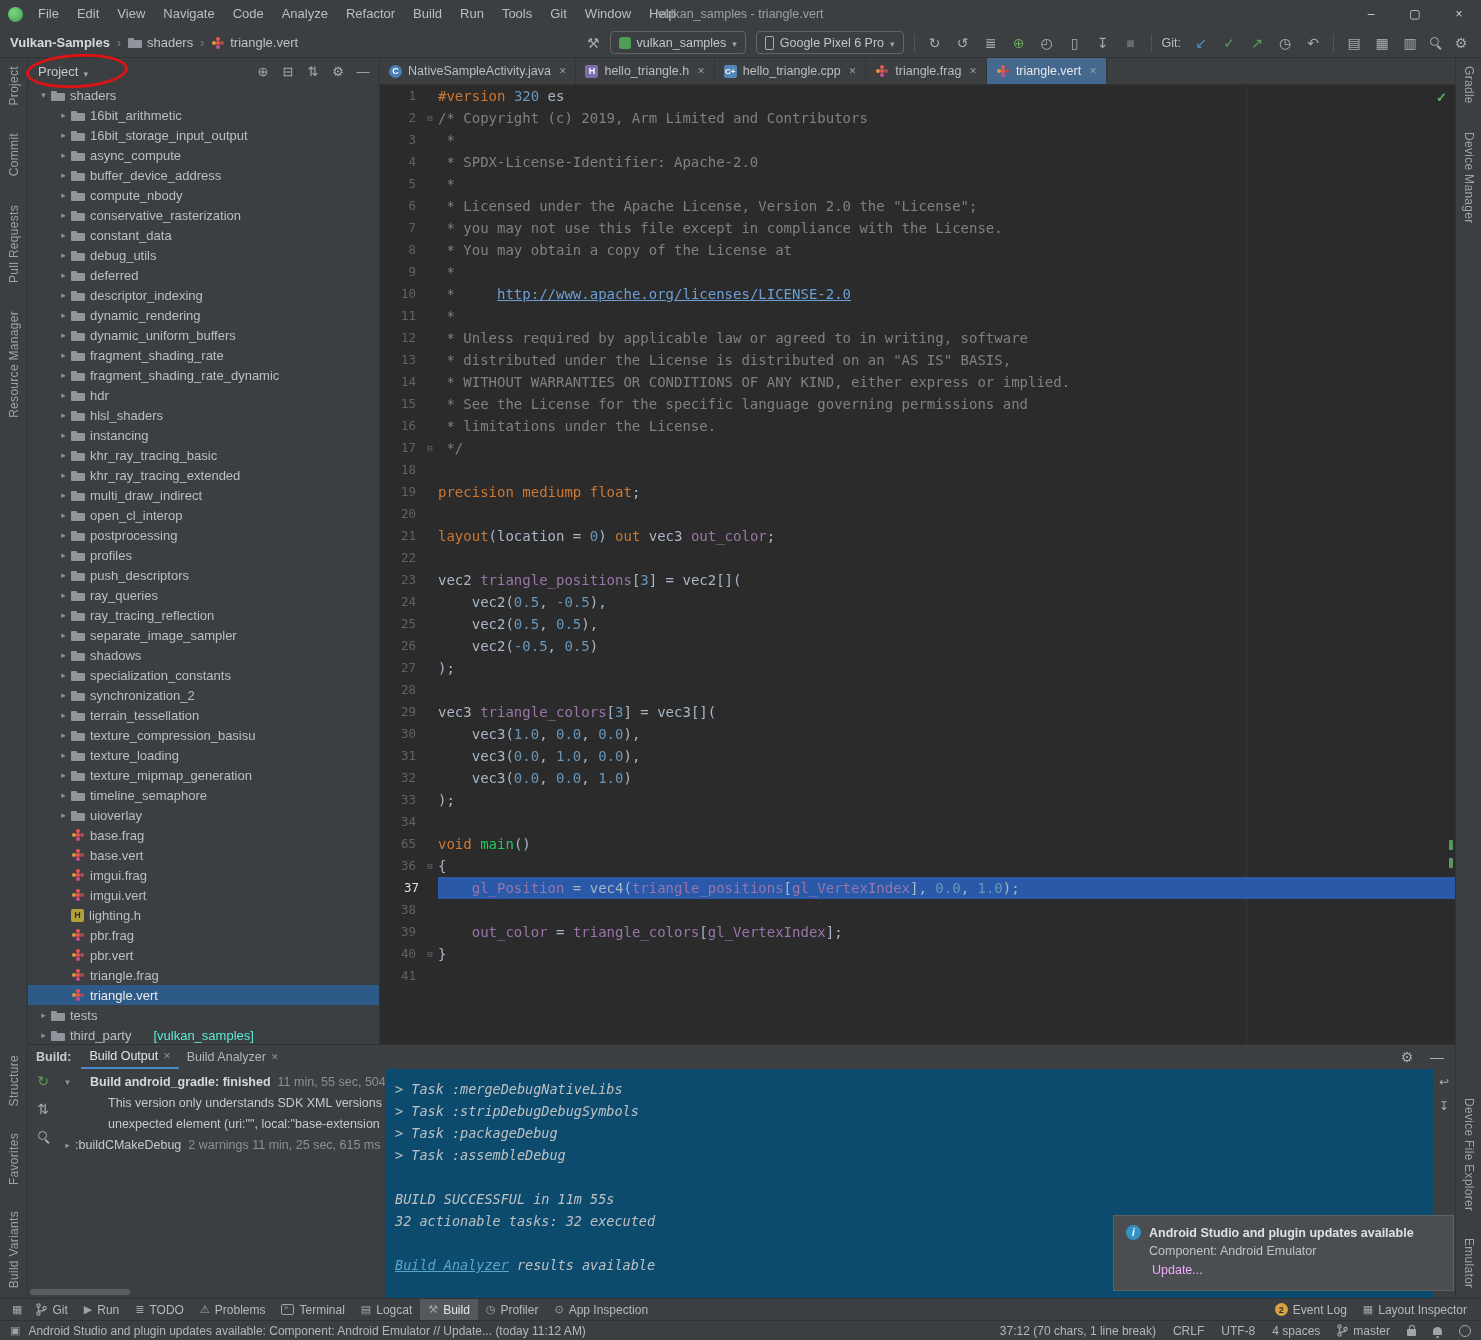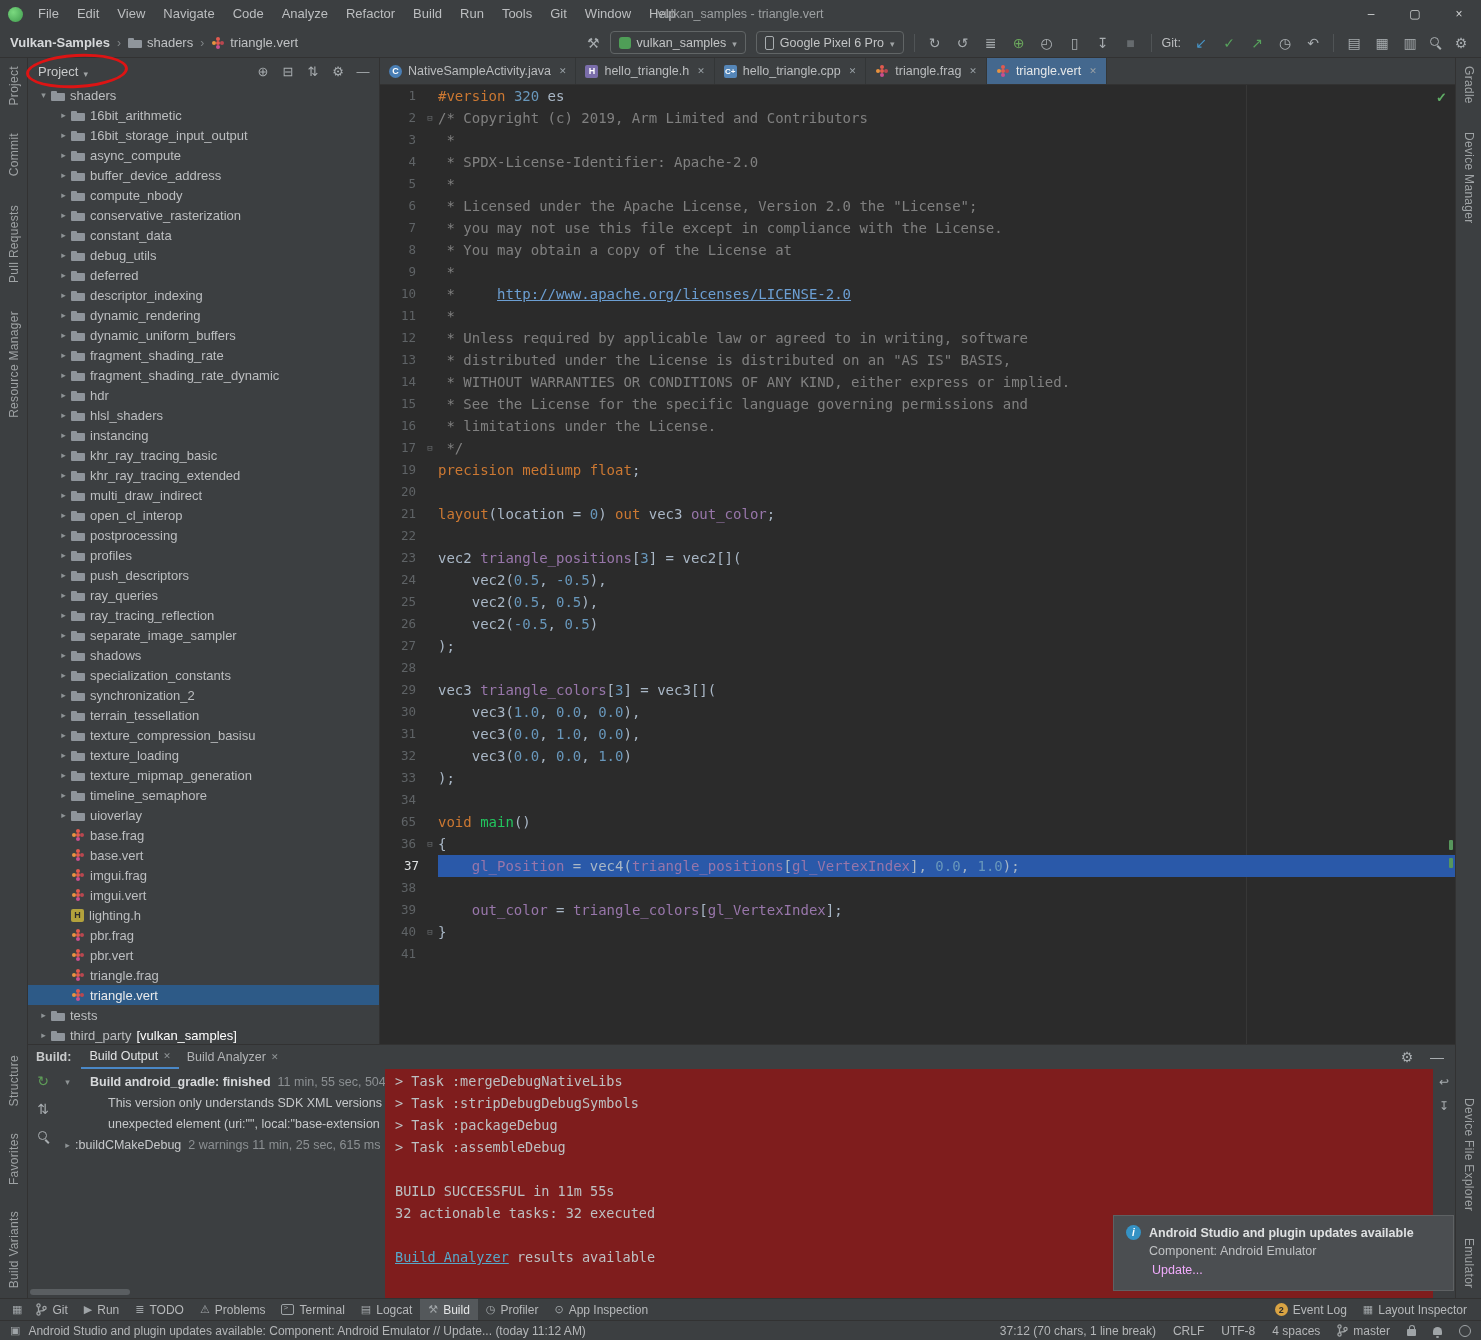"18" div.cl { html: none -> <div> <span>18</span> <span></span> <span></span> </div> }
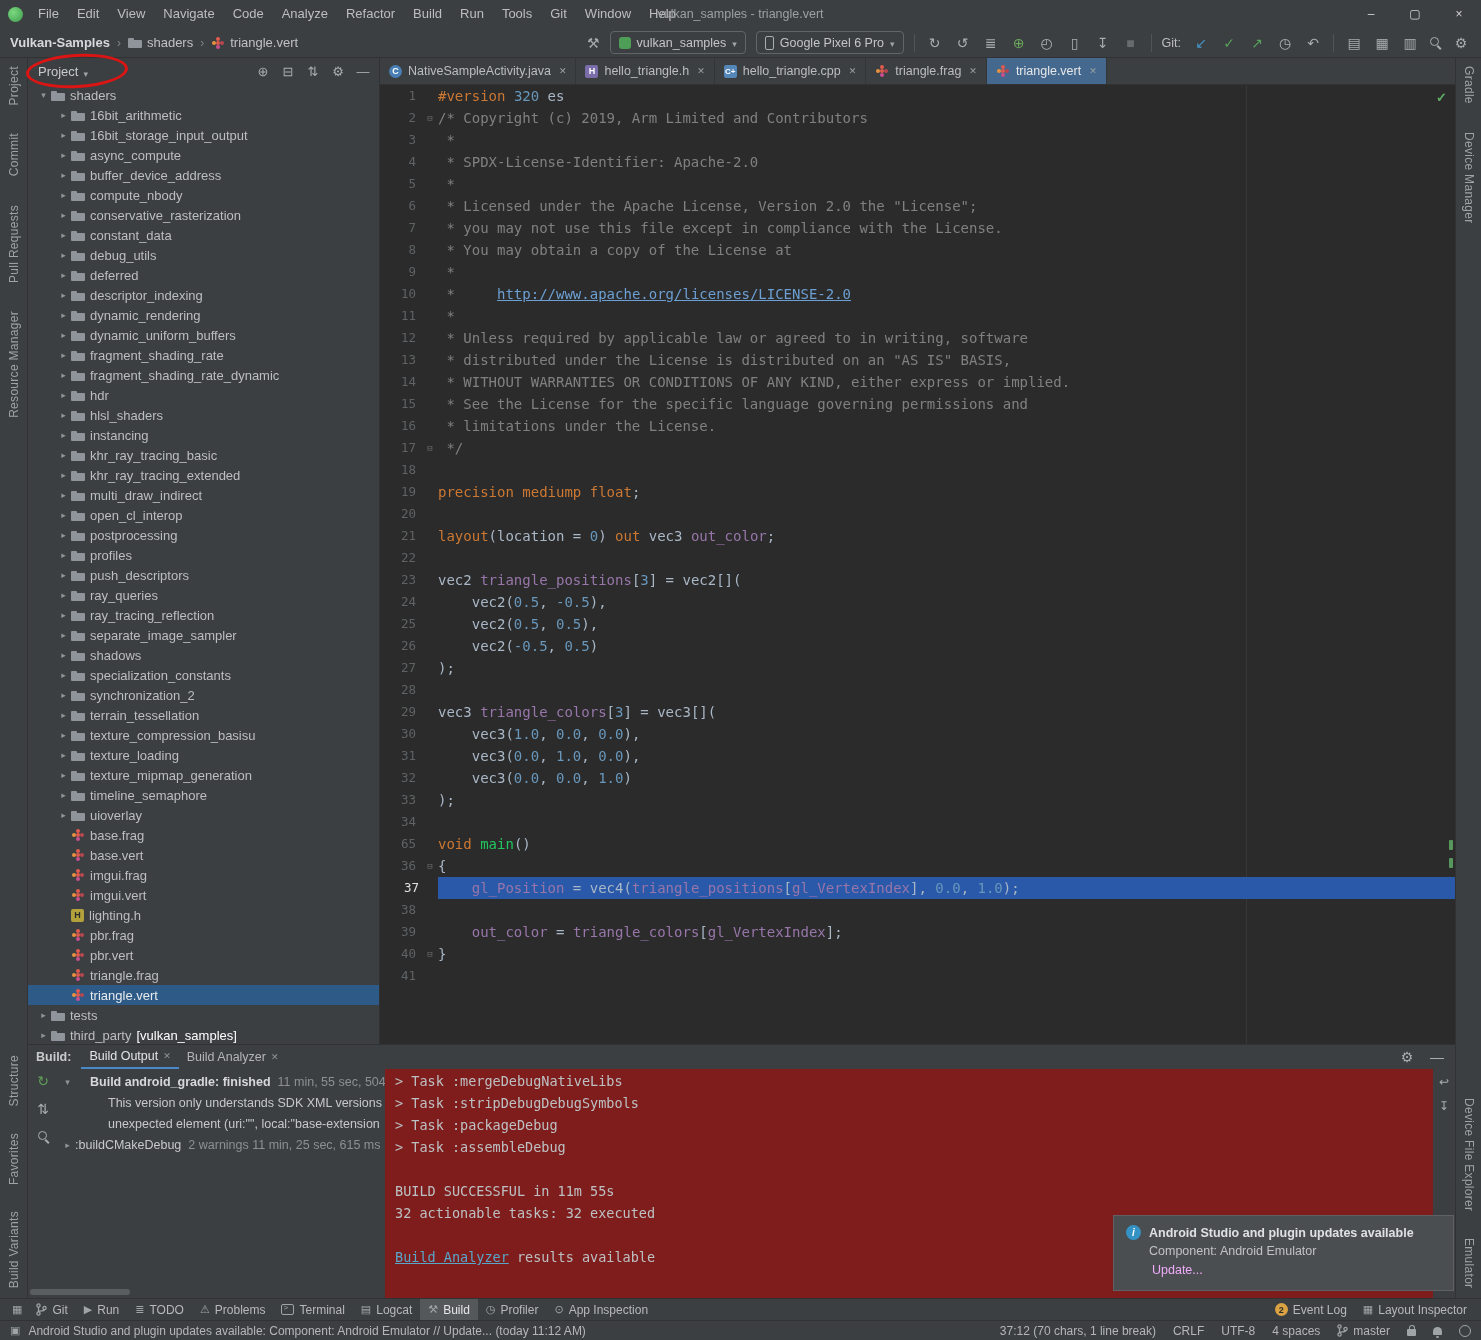"[vulkan_samples]" .tsuffix { color: #ffffff -> #5eead4; margin-left: 5px -> 22px }
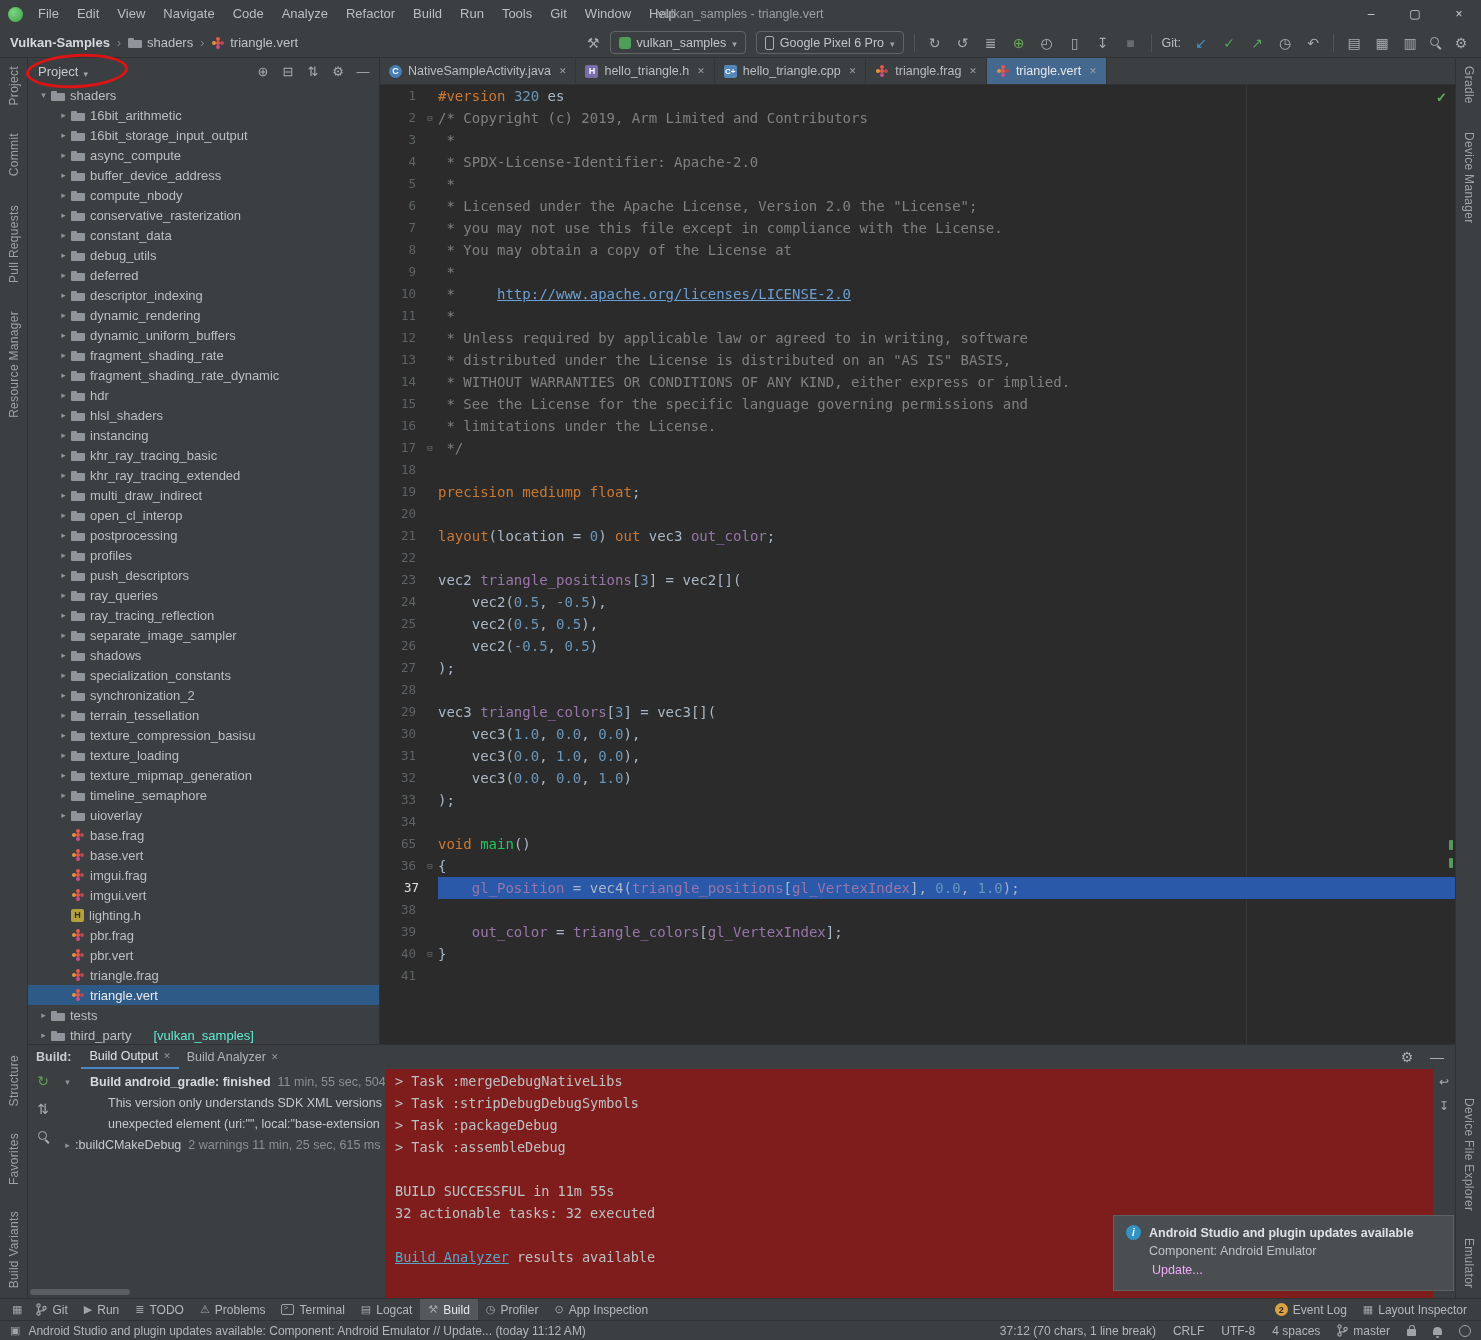"> Task :mergeDebugNativeLibs" #bconsole { background: #7f1d1d -> #0c4a6e; font-style: none -> italic; padding: 1px 10px -> 9px 10px }
